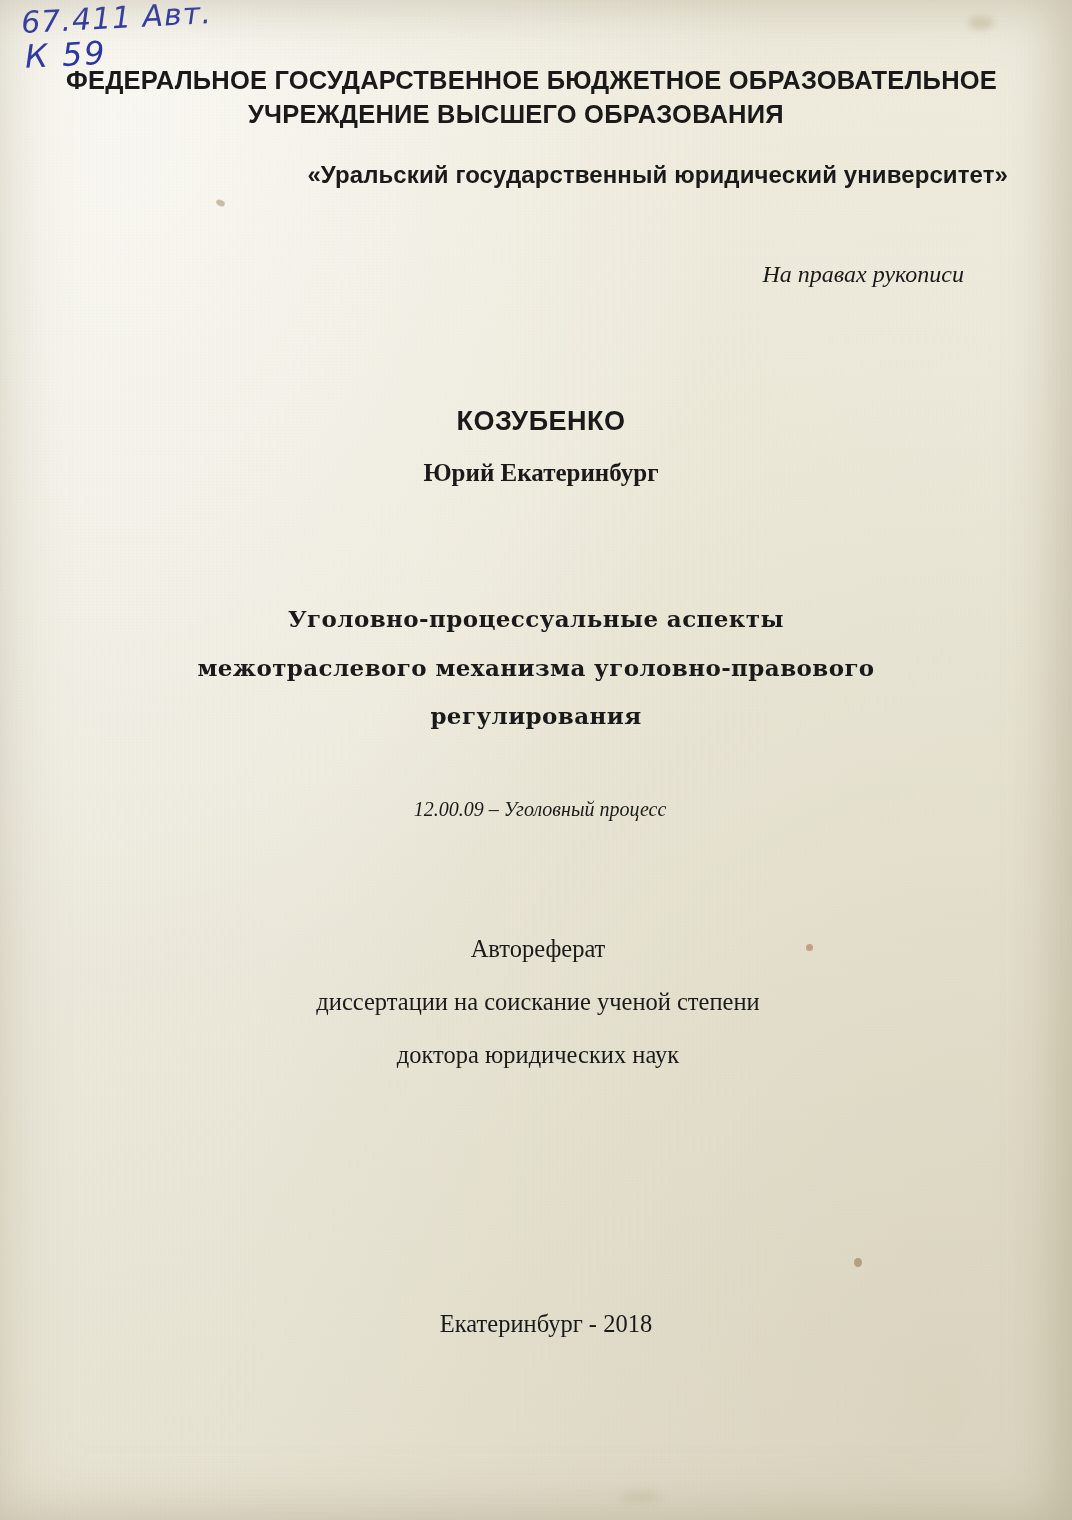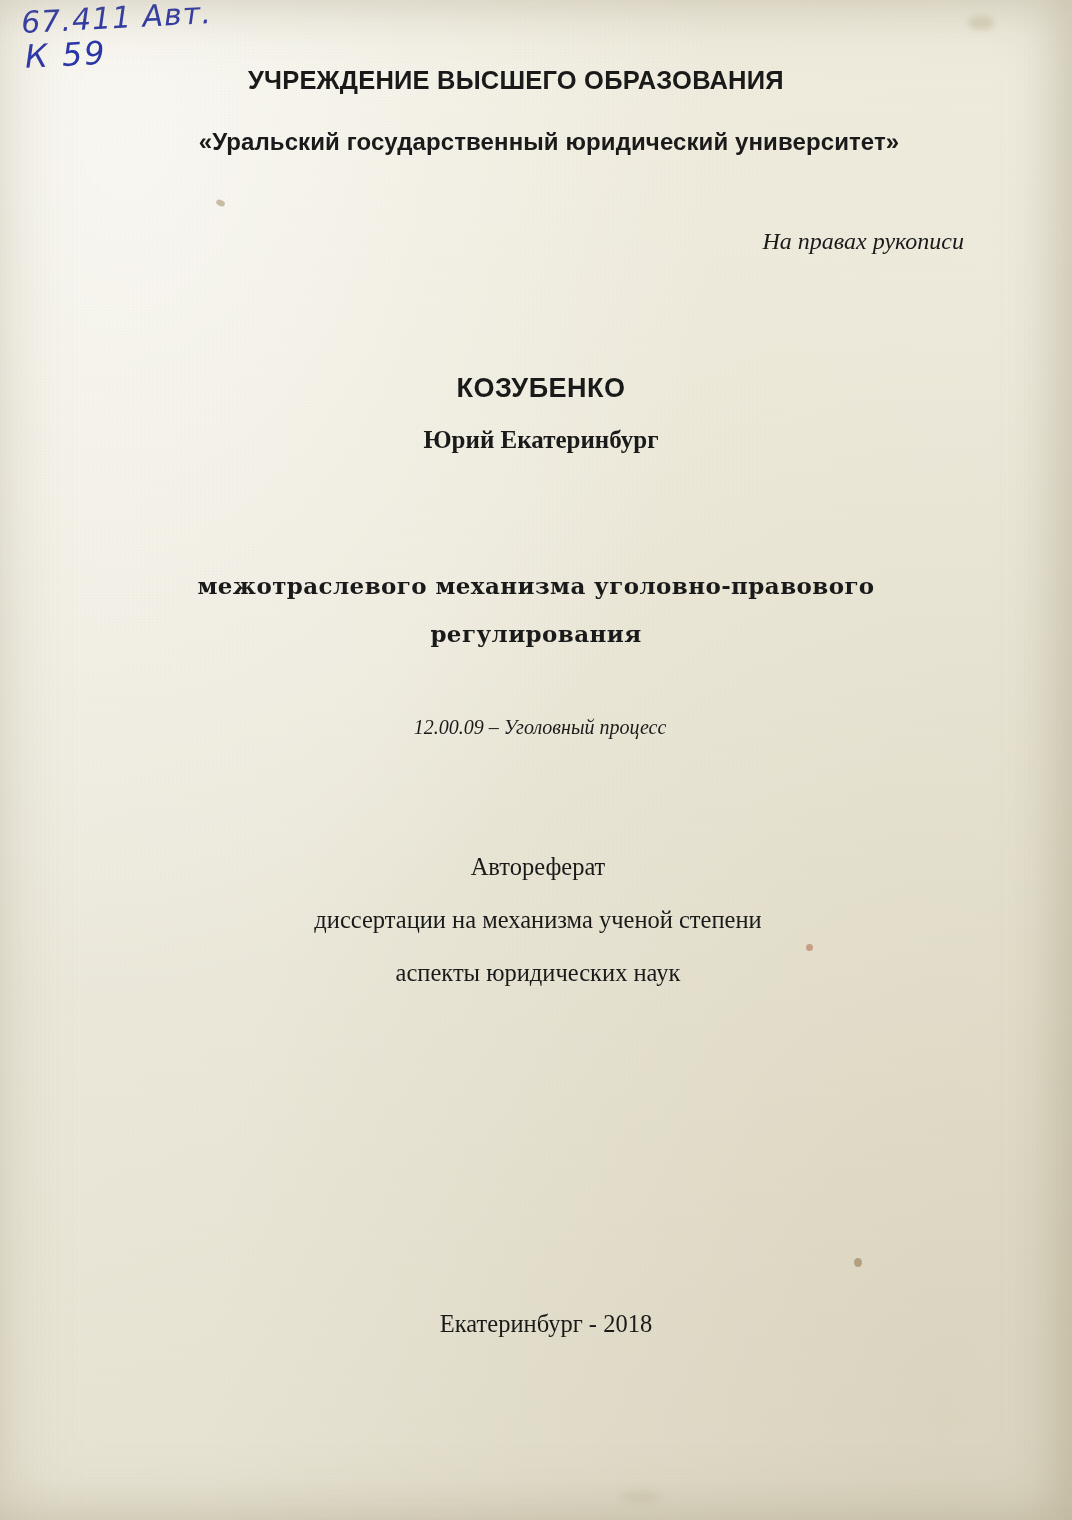"ФЕДЕРАЛЬНОЕ ГОСУДАРСТВЕННОЕ БЮДЖЕТНОЕ" div.line1 { html: none -> <div>ФЕДЕРАЛЬНОЕ ГОСУДАРСТВЕННОЕ БЮДЖЕТНОЕ ОБРАЗОВАТЕЛЬНОЕ</div> }
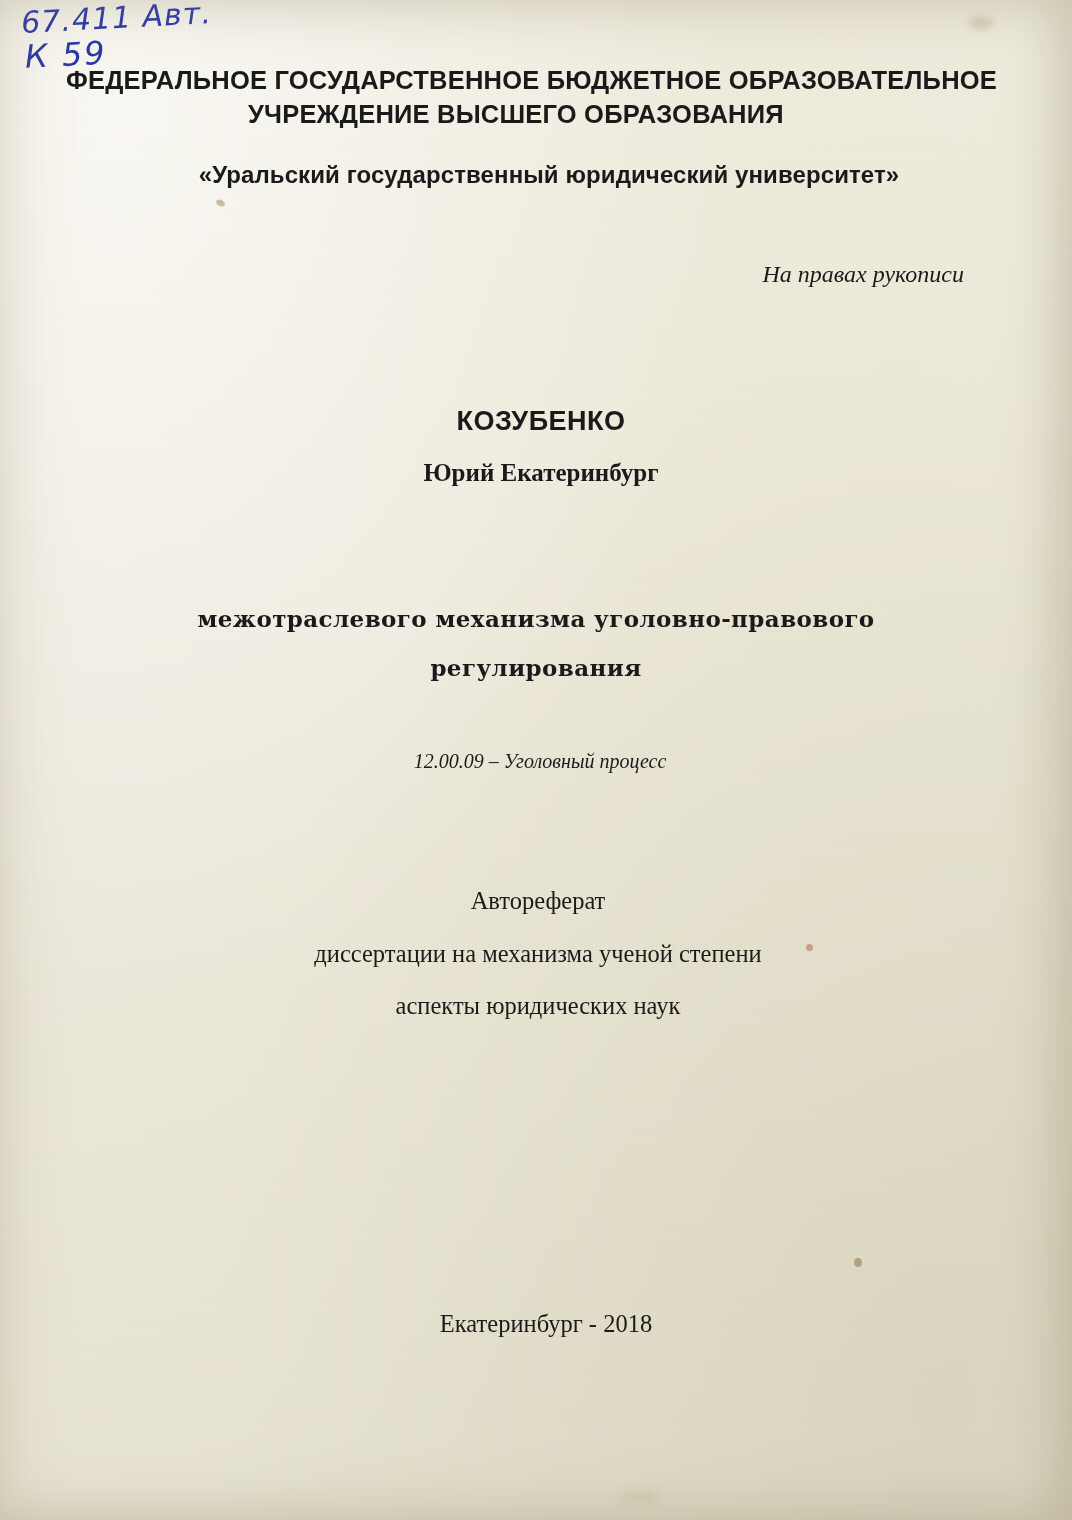"«Уральский государственный юридический" .univ { text-align: center -> right }
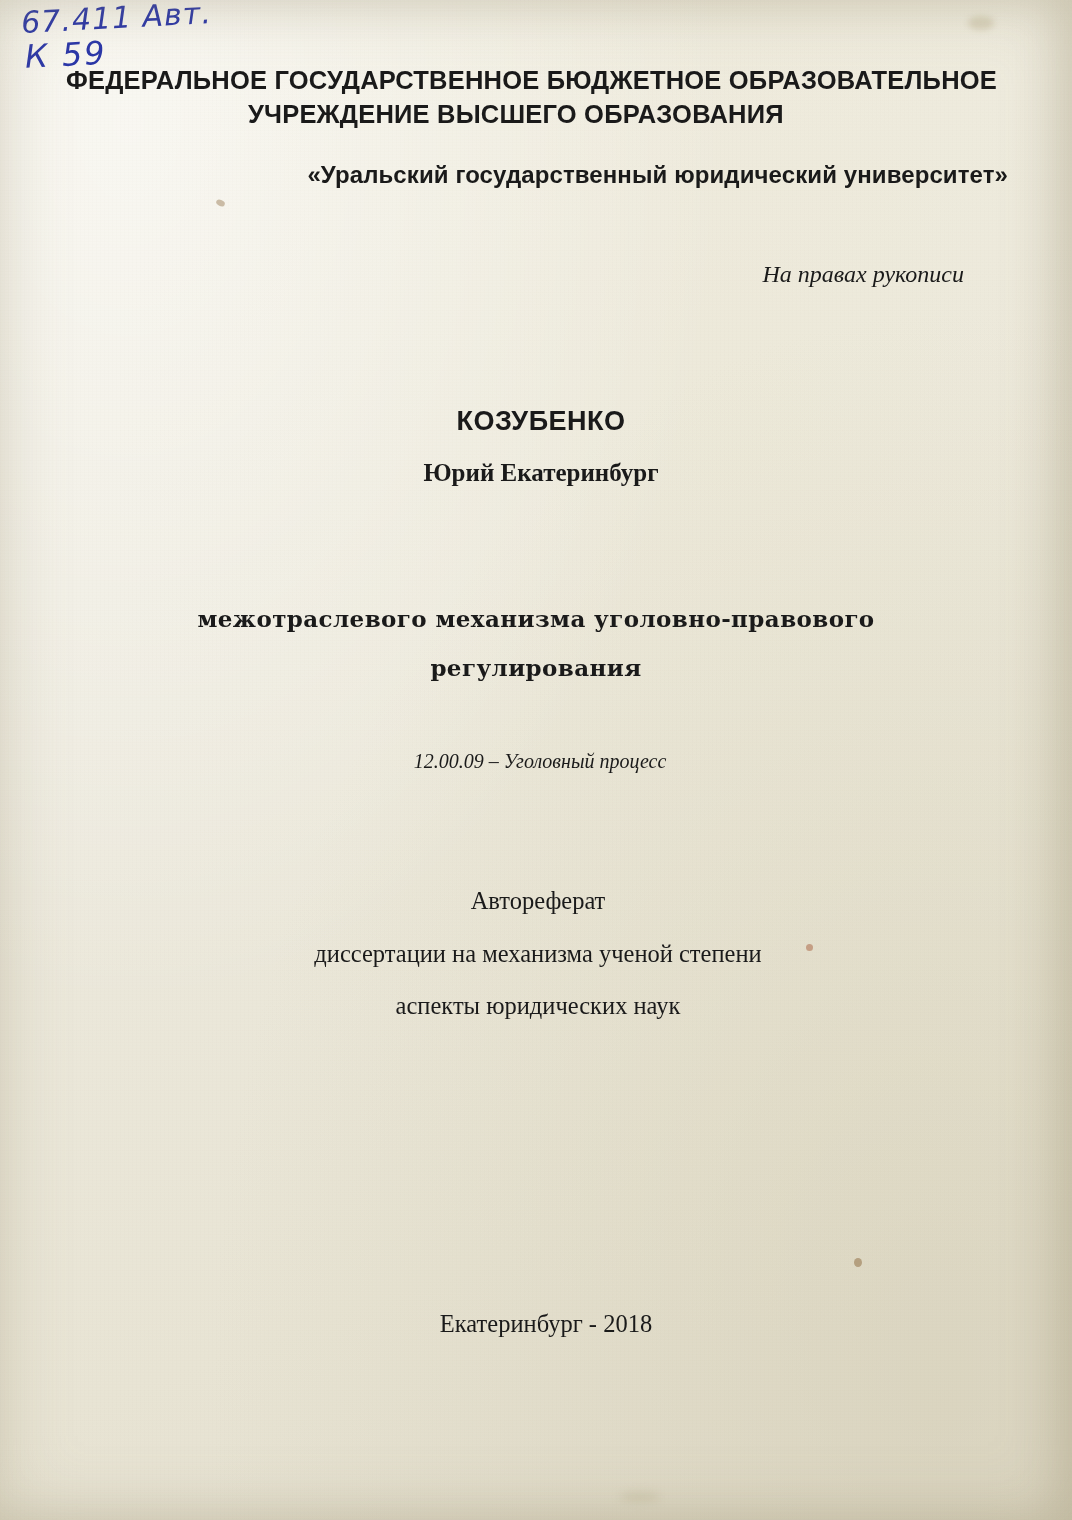"Уголовно-процессуальные аспекты" div { html: none -> <div>Уголовно-процессуальные аспекты</div> }
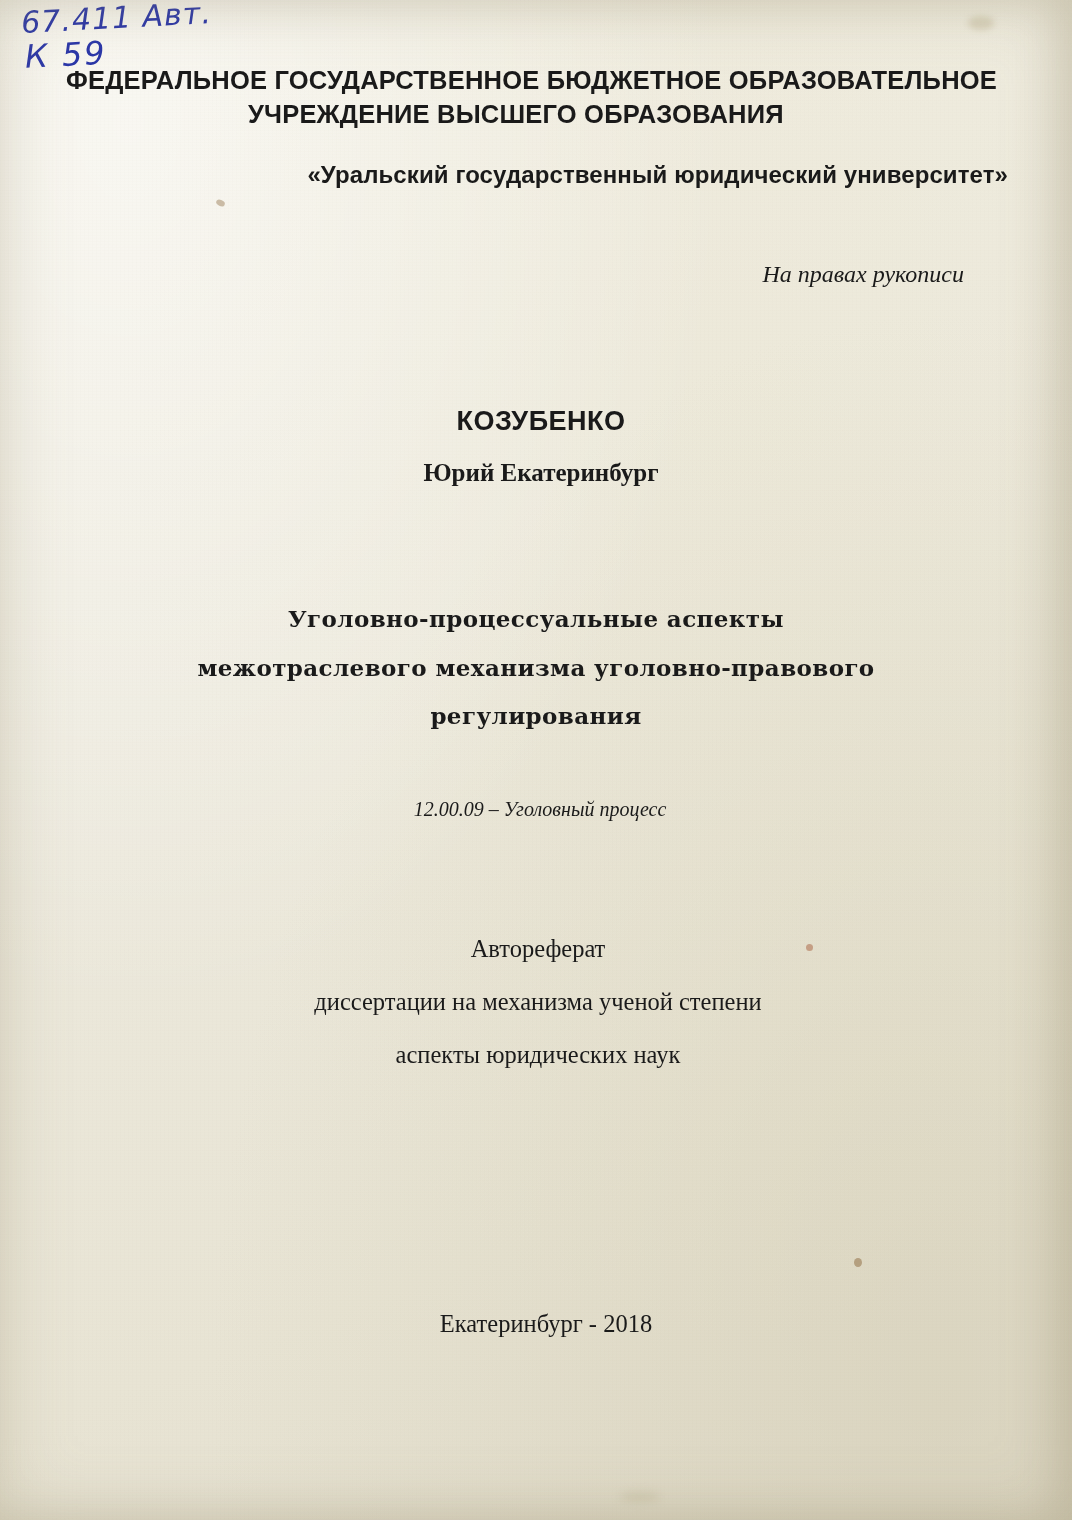"диссертации на механизма ученой степени" div { text: механизма -> соискание }
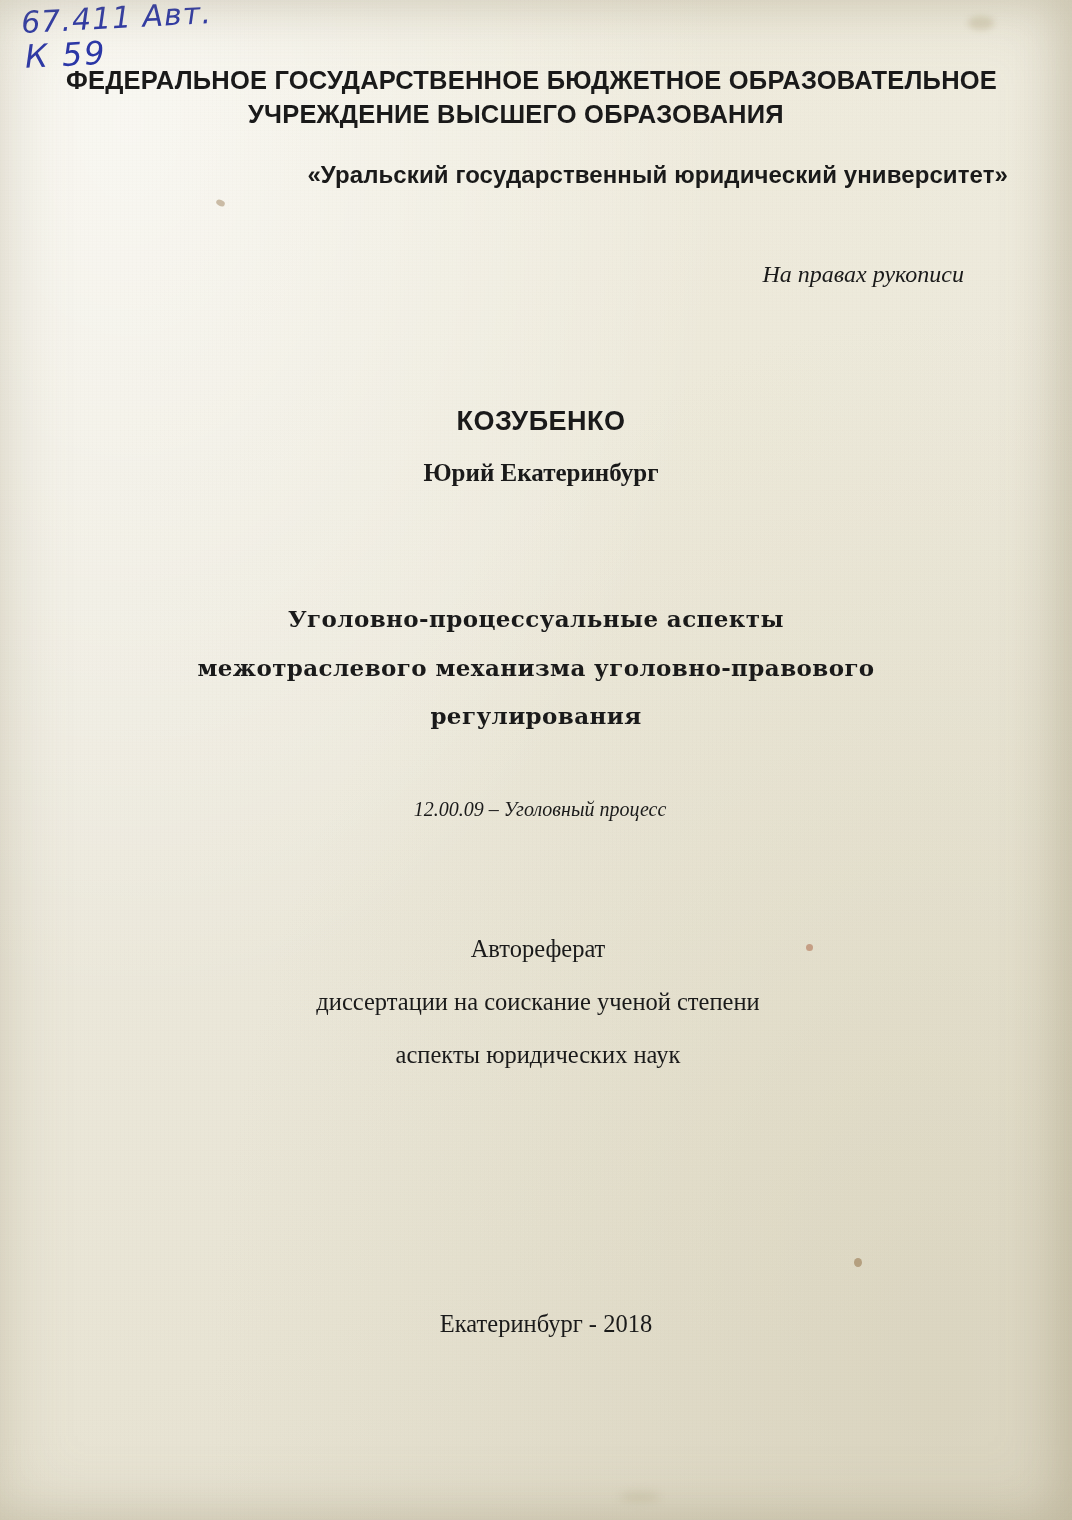"аспекты юридических наук" div { text: аспекты -> доктора }
